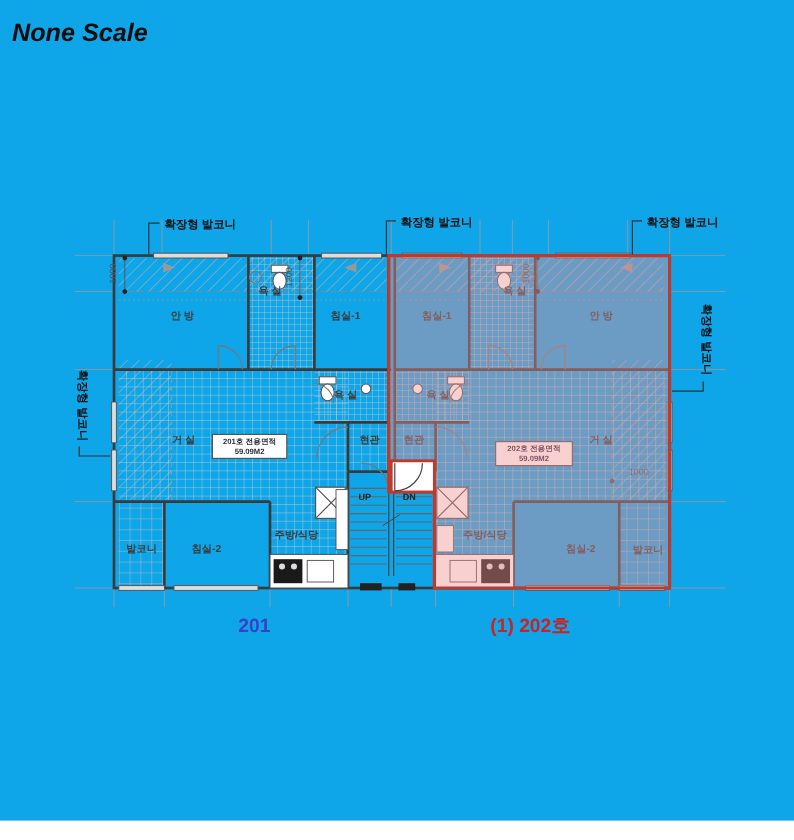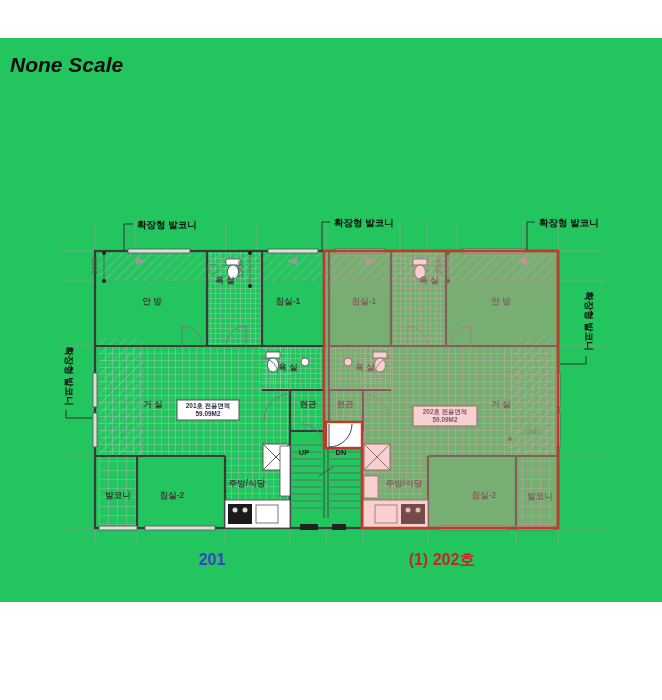"None Scale" .page { background: #22c55e -> #0ea5e9; height: 564px -> 684px; margin-top: 38px -> none }
